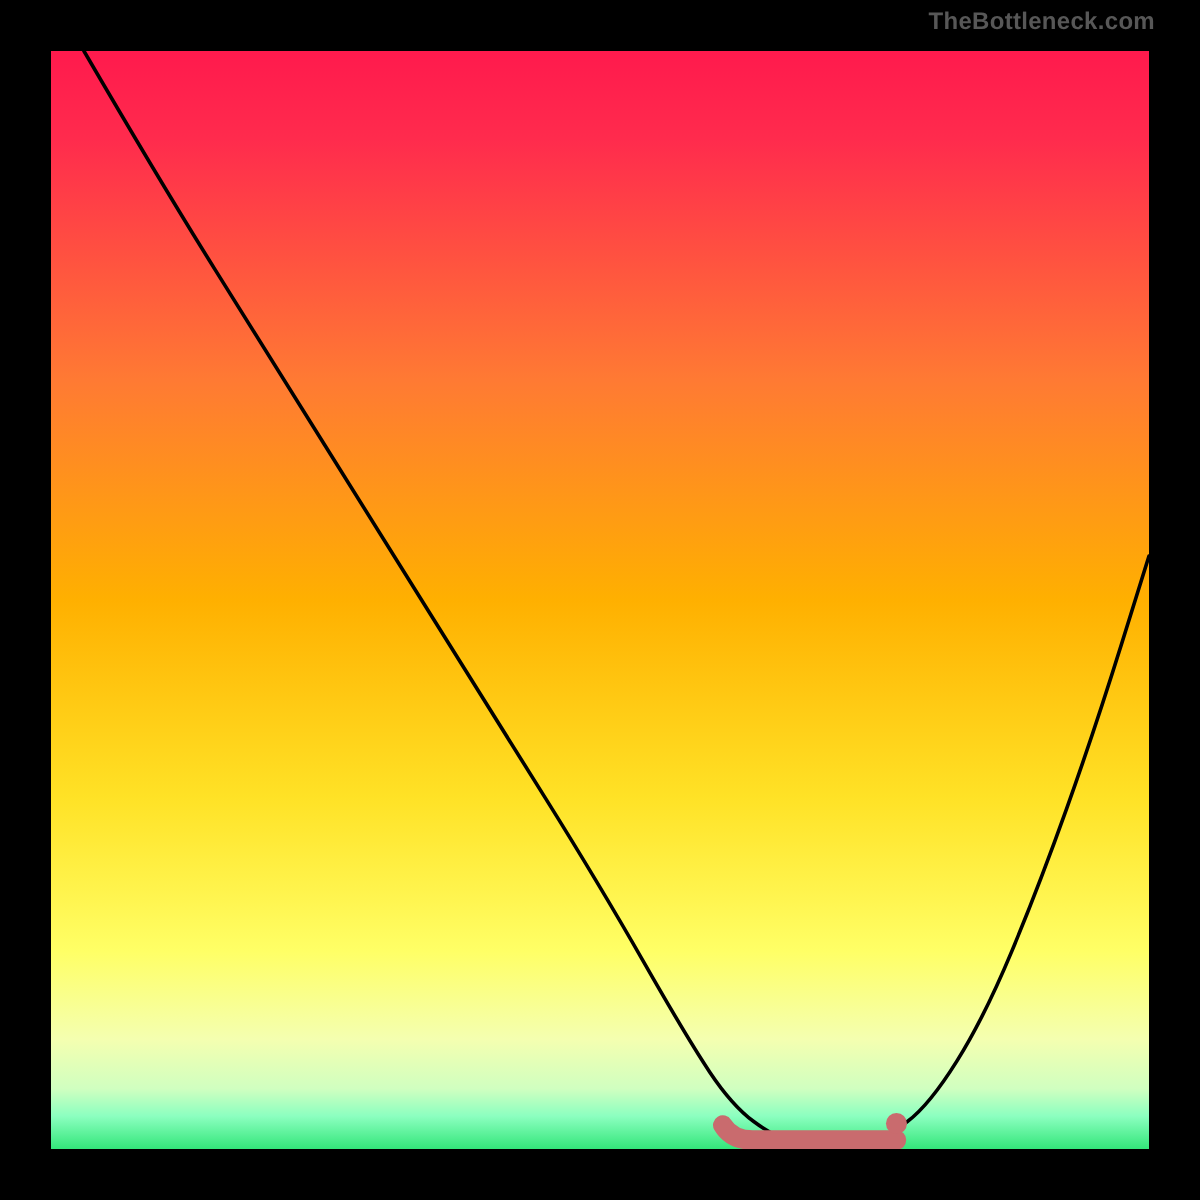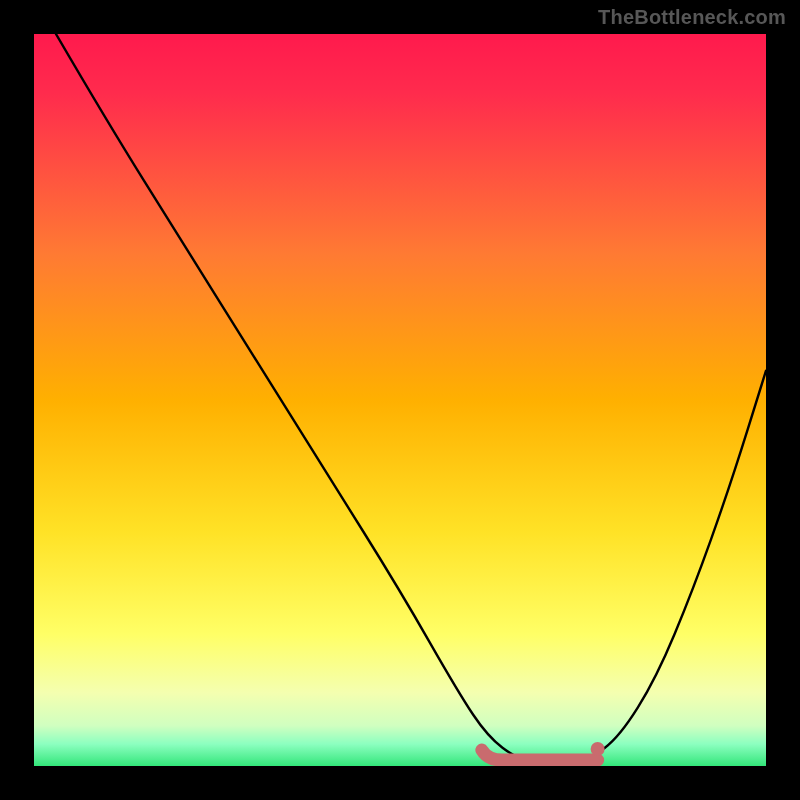"TheBottleneck.com" .watermark { font-size: 20px -> 16px; right: 14px -> 30px }
